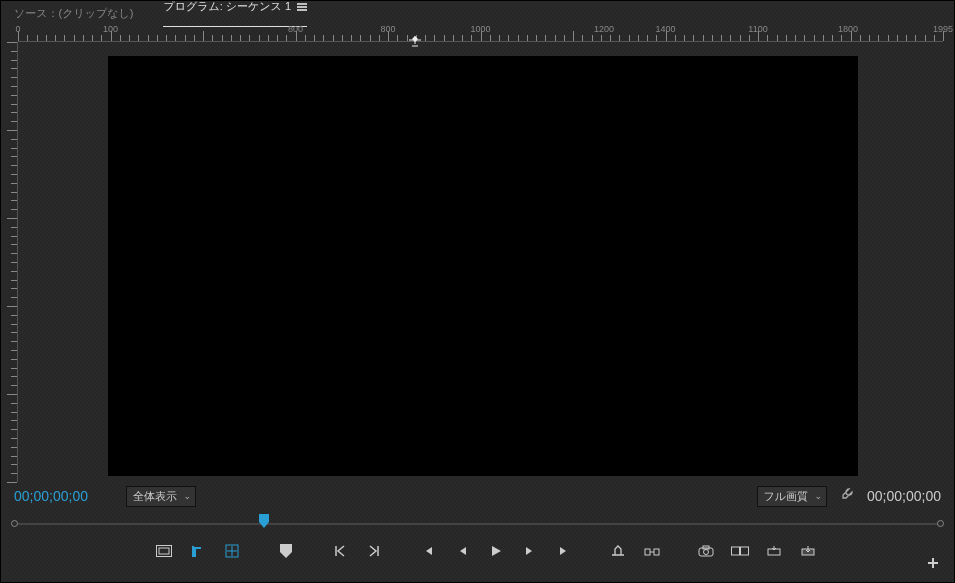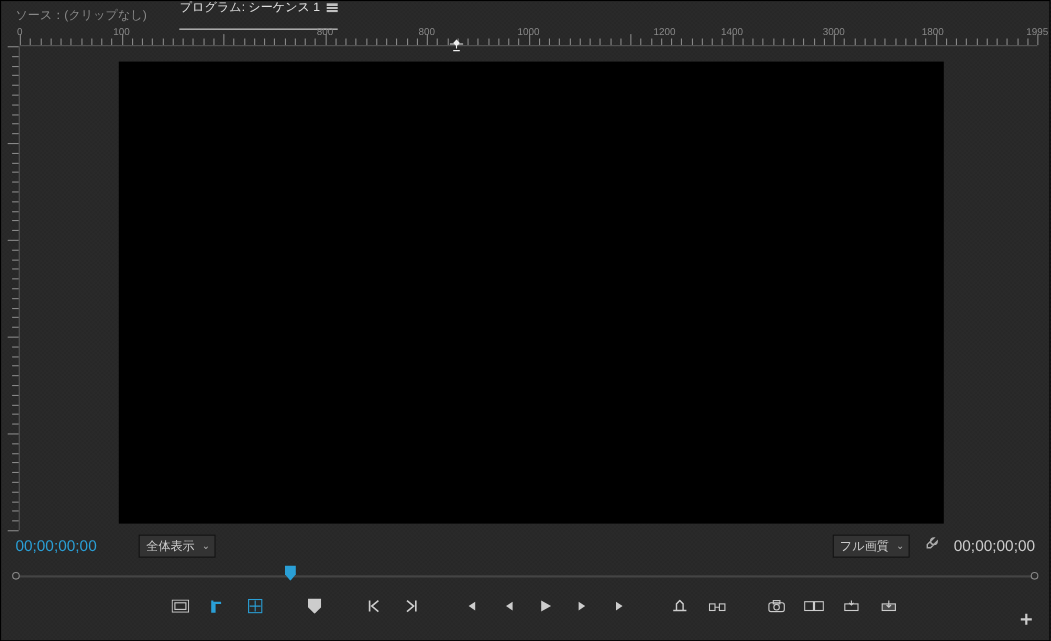"3000" div.label { text: 3000 -> 1100 }
